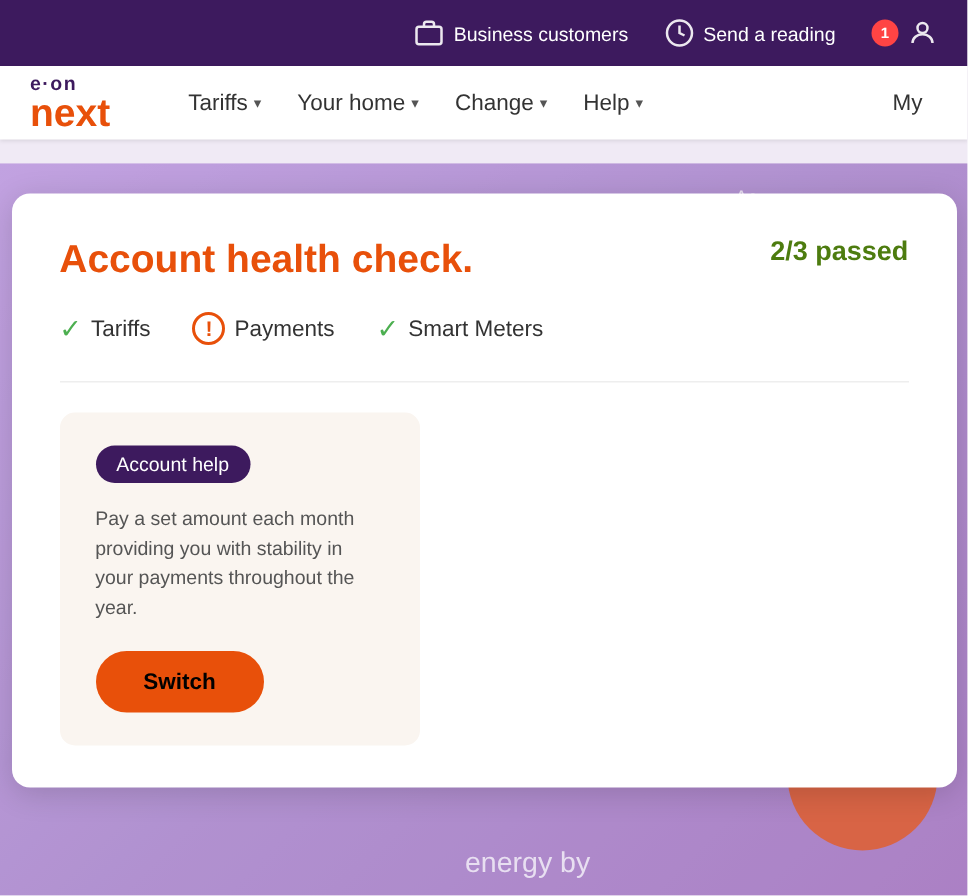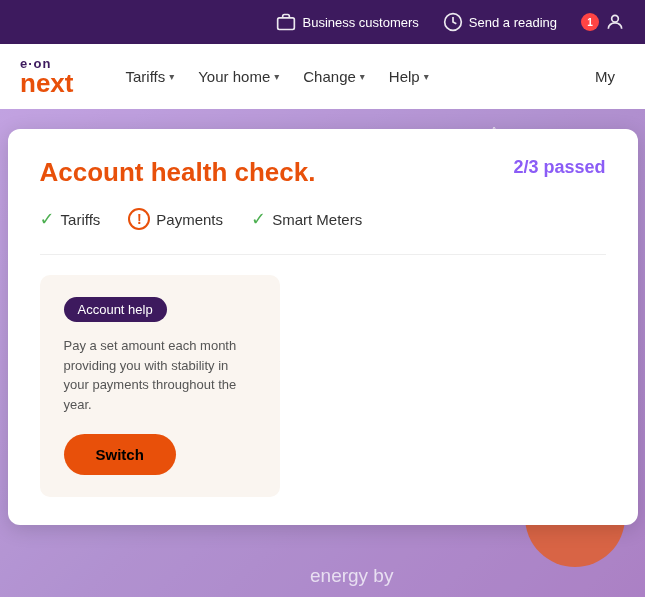"e·on" .nav-bar { height: 65px -> 49px }
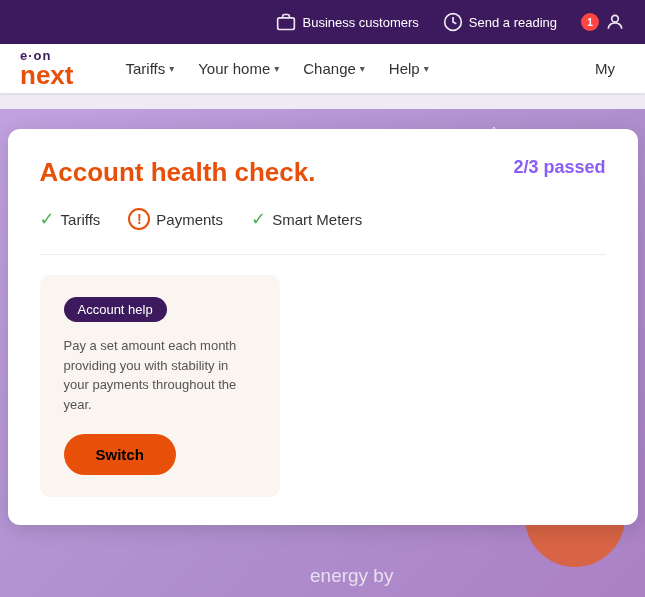"2/3 passed" .modal-score { color: #8b5cf6 -> #4d7c0f }
